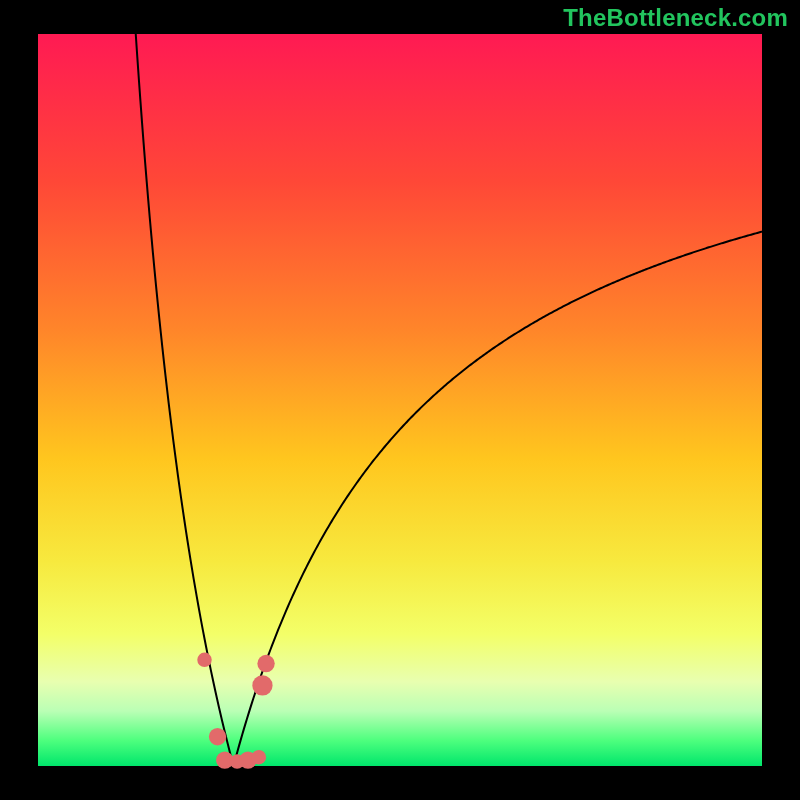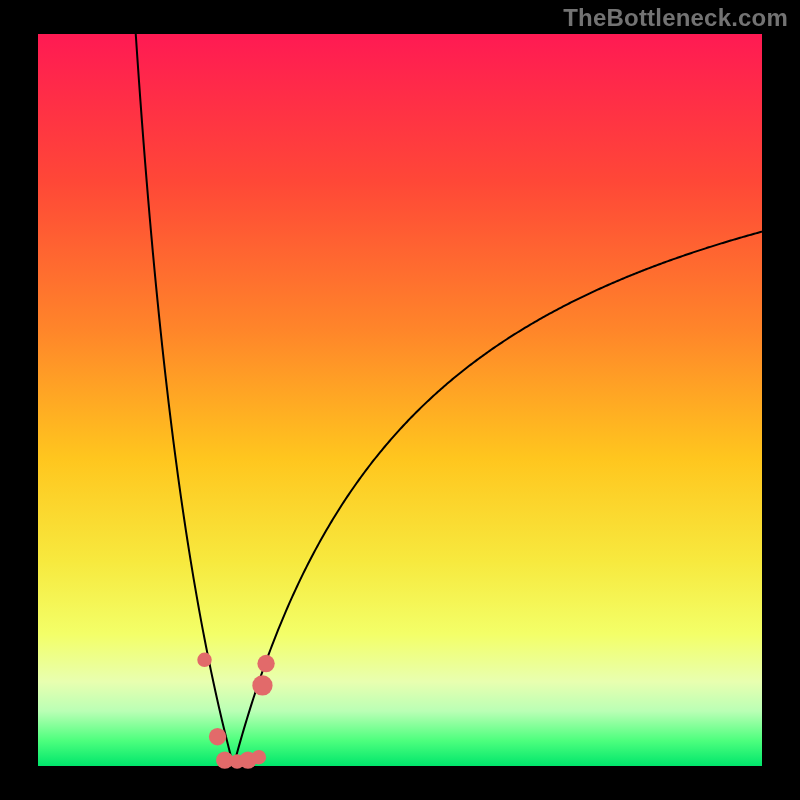"TheBottleneck.com" .watermark { color: #737373 -> #22c55e }
